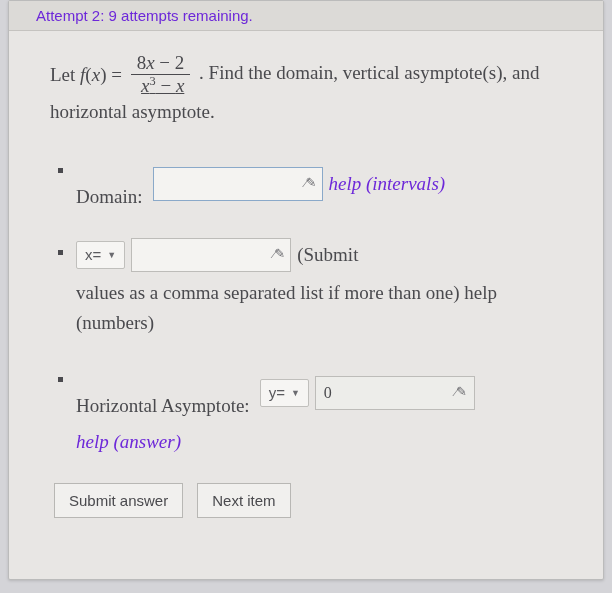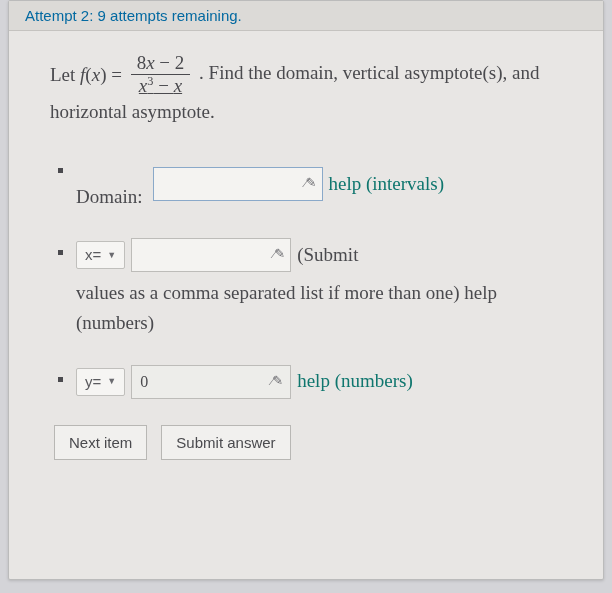"Attempt 2: 9 attempts remaining." .attempt-bar { color: #0369a1 -> #6d28d9; padding: 6px 16px -> 6px 27px }
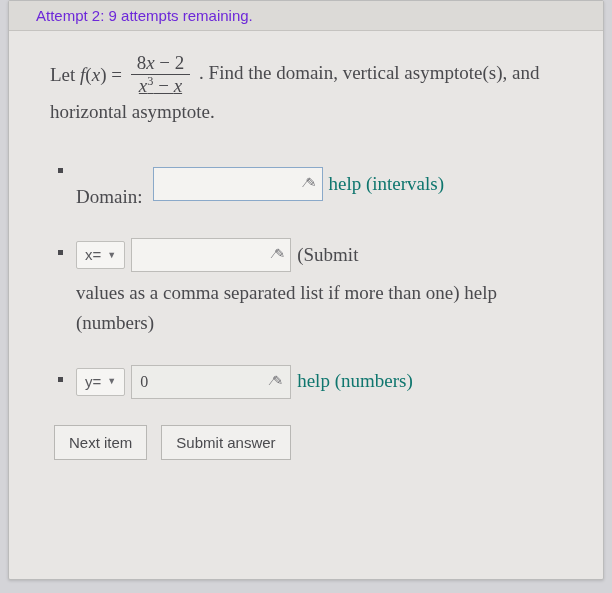"8x − 2" .frac { text-align: center -> right }
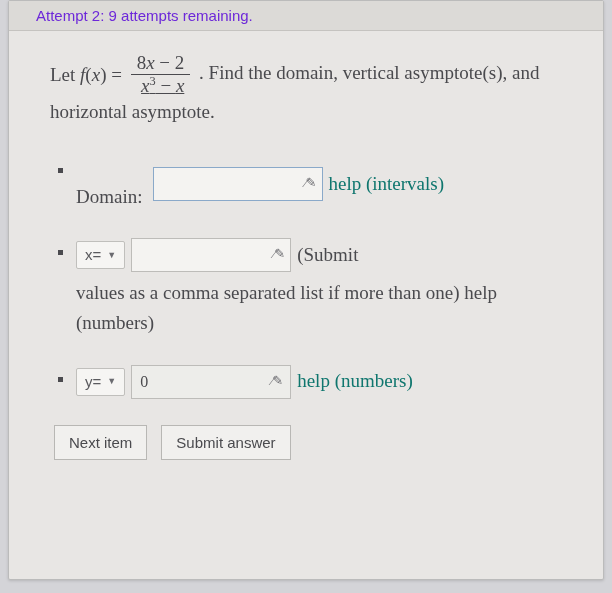"help (intervals)" .help-link { color: #0f766e -> #6d28d9; font-style: none -> italic }
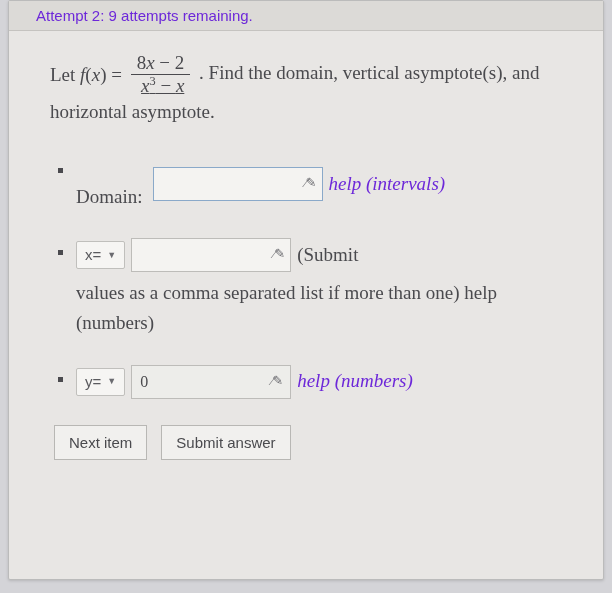"Horizontal Asymptote:" span.label { html: none -> <span>Horizontal Asymptote:</span> }
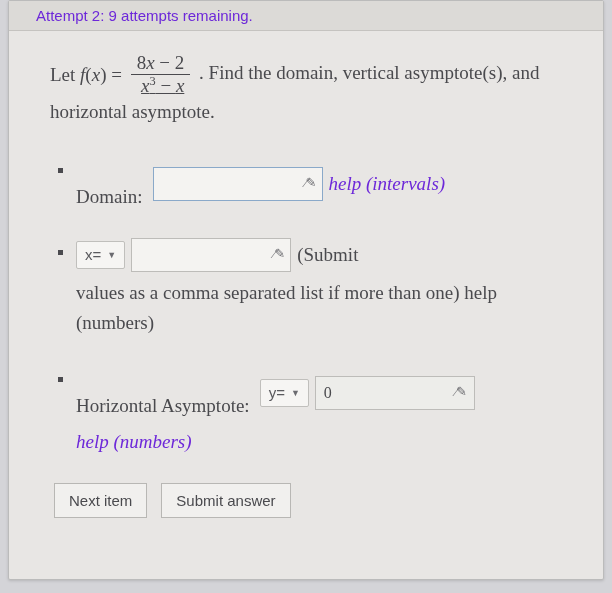"help (numbers)" span.help-link { text: numbers -> answer }
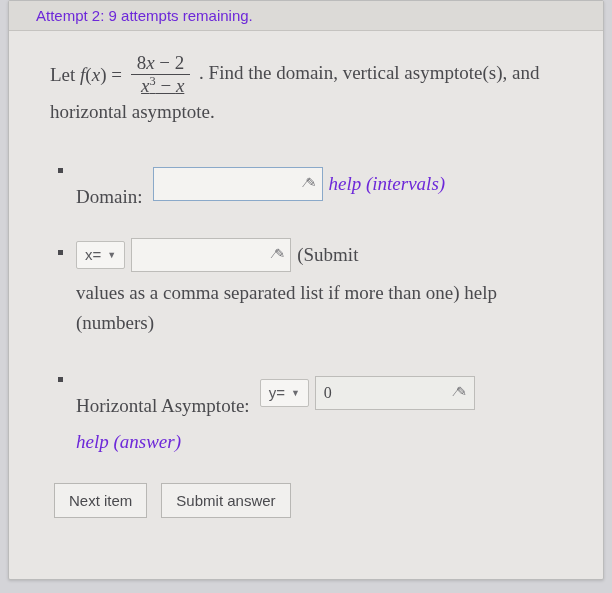"Next item" button.btn { order: before "Submit answer" -> after "Submit answer" }
